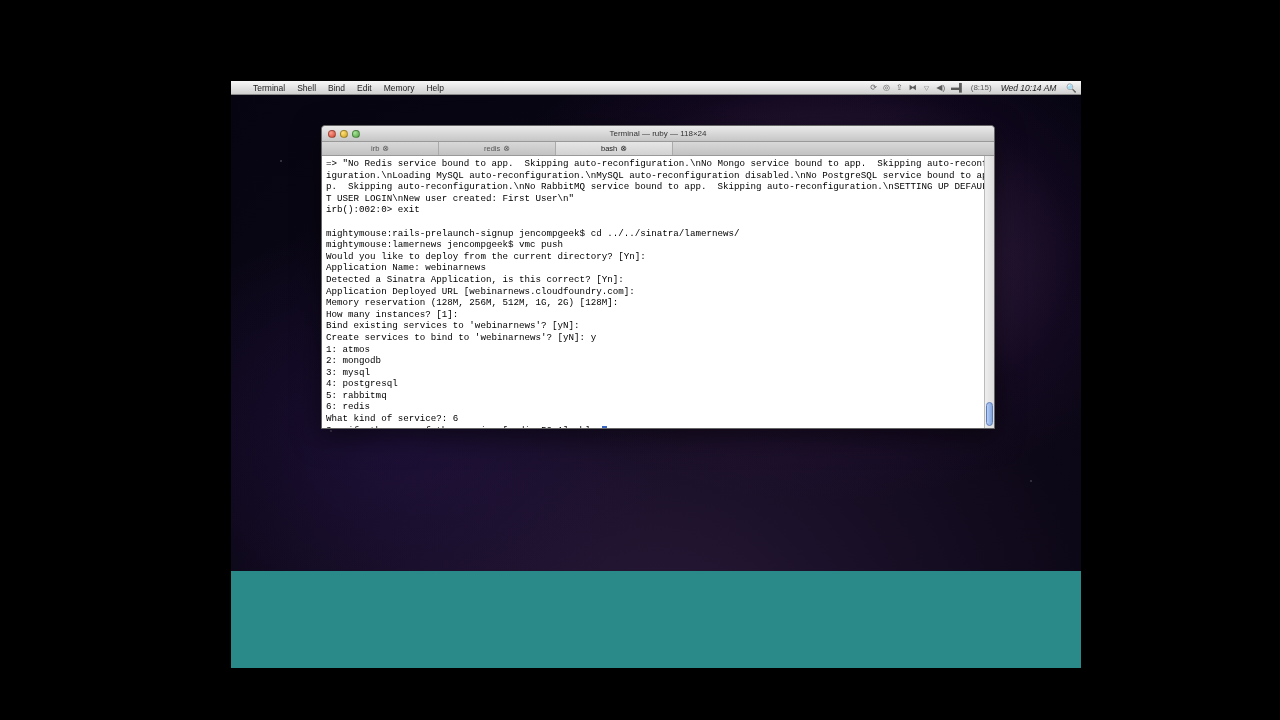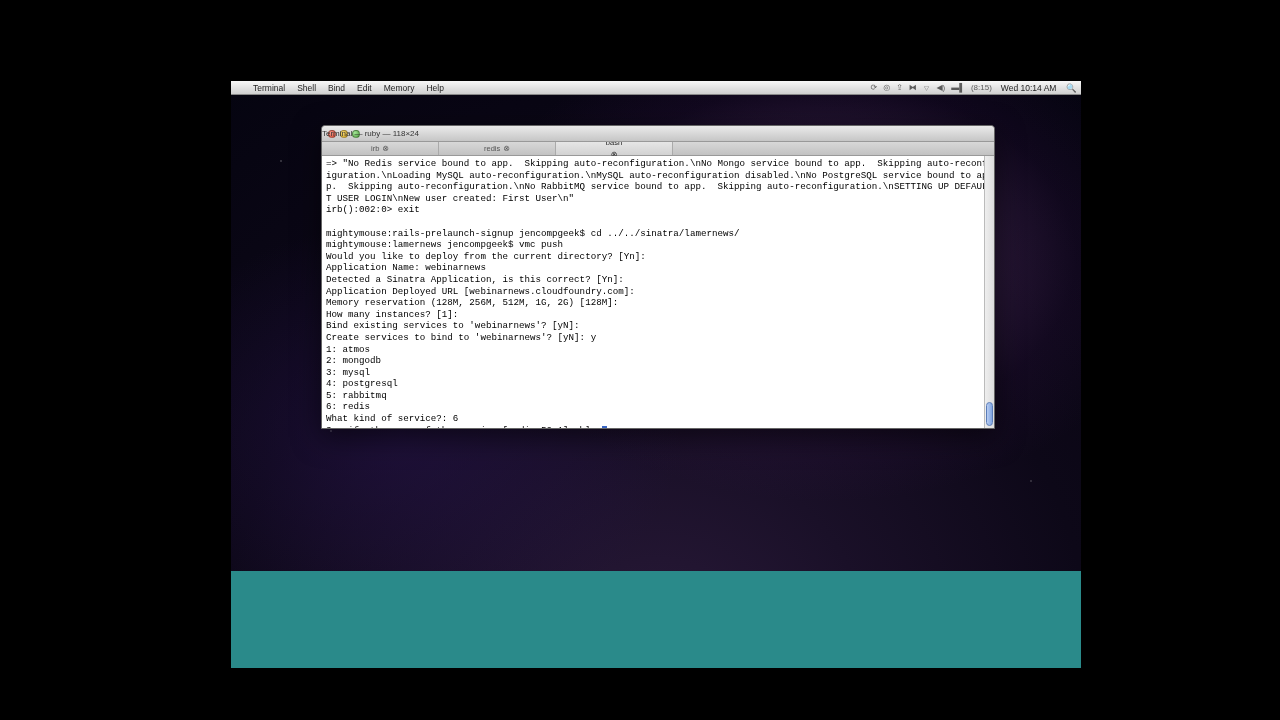"Wed 10:14 AM" .menubar .clock { font-style: none -> italic }
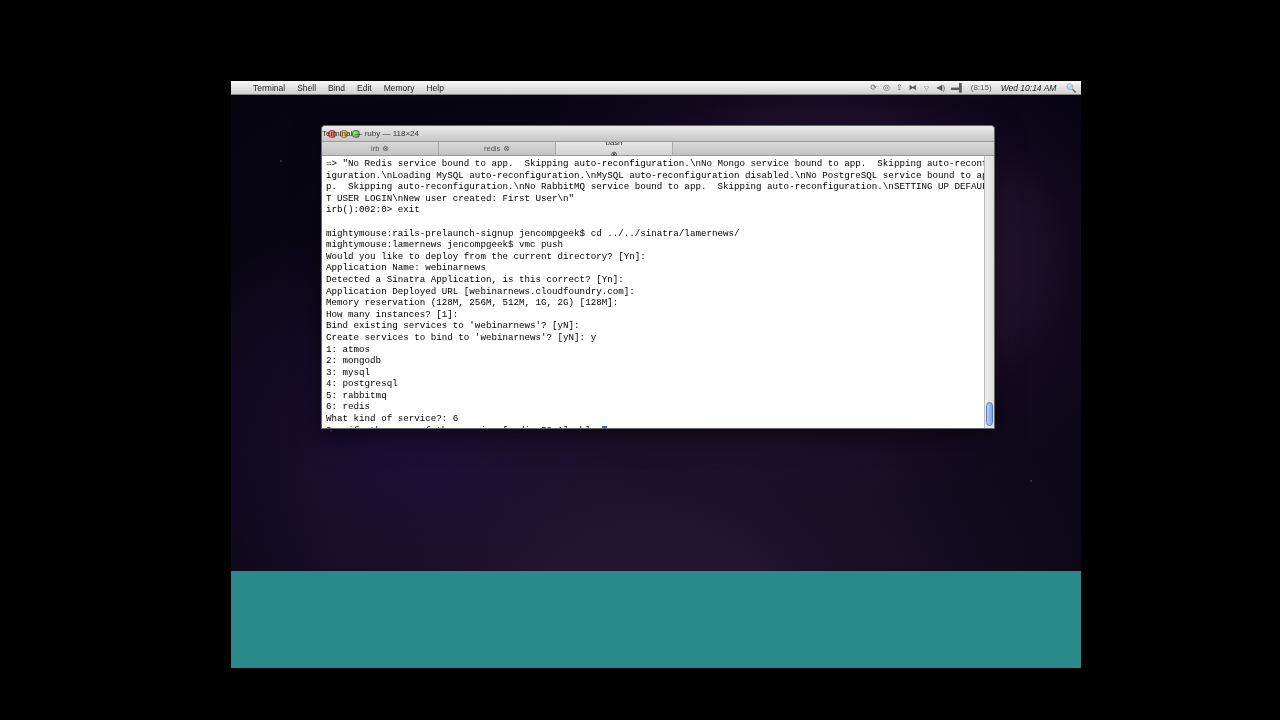"Terminal — ruby — 118×24" .term-title { text-align: left -> center }
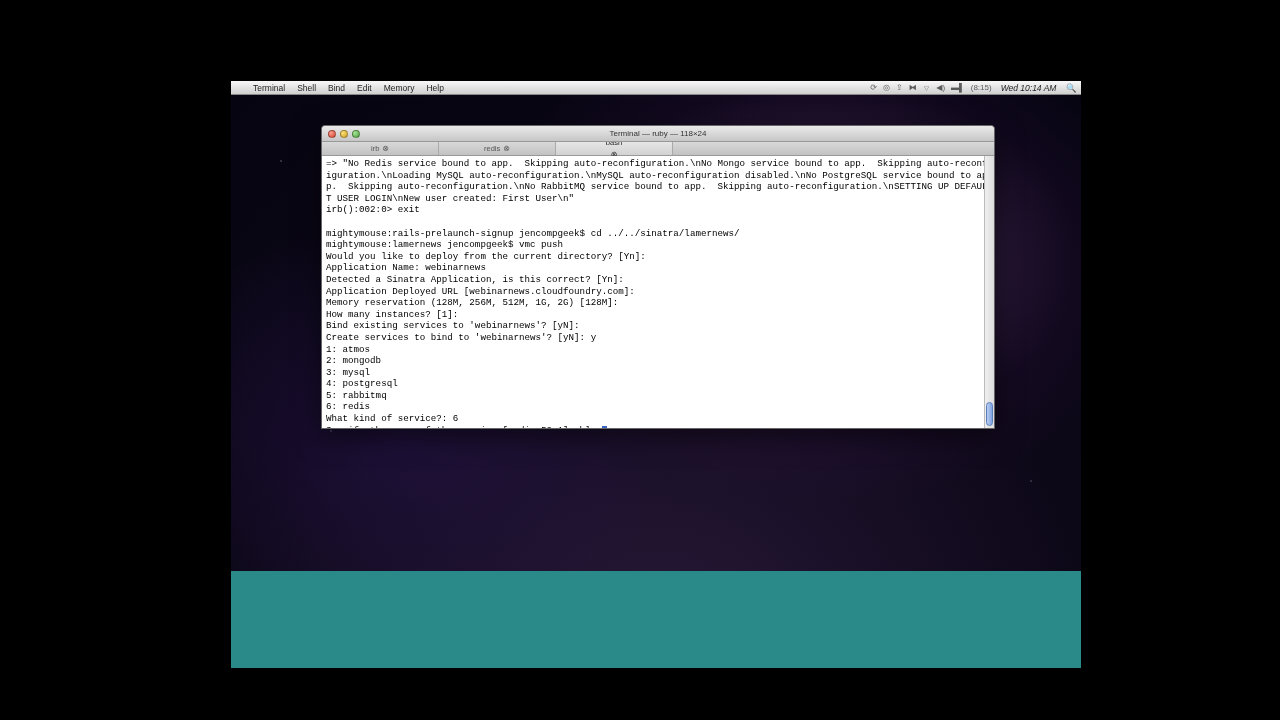"bash" .term-tab.active { flex-direction: column -> none }
